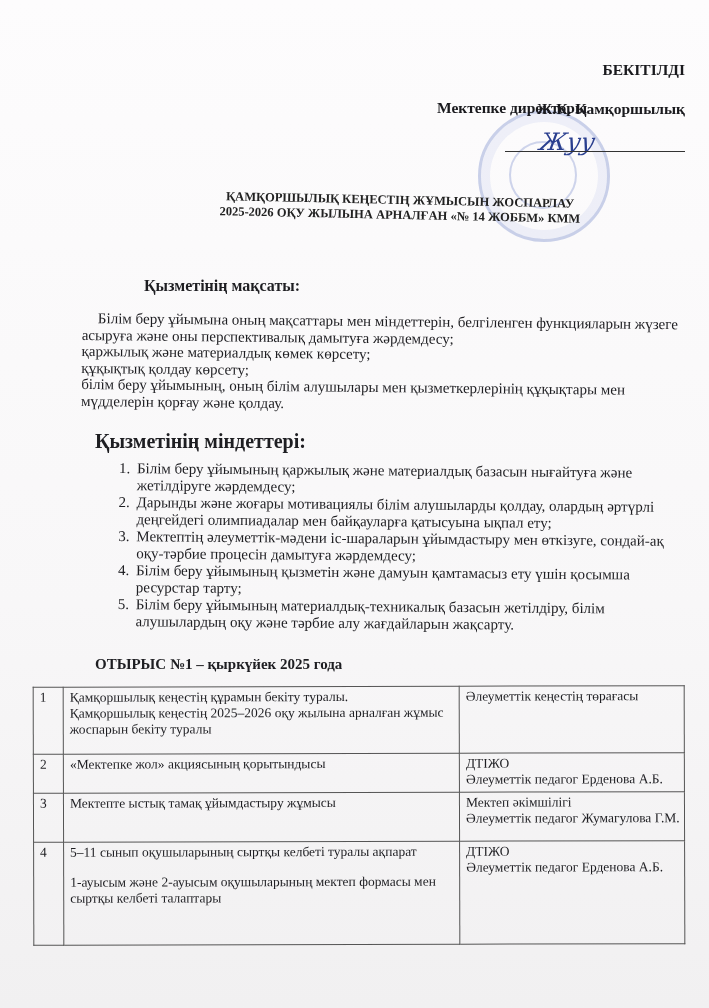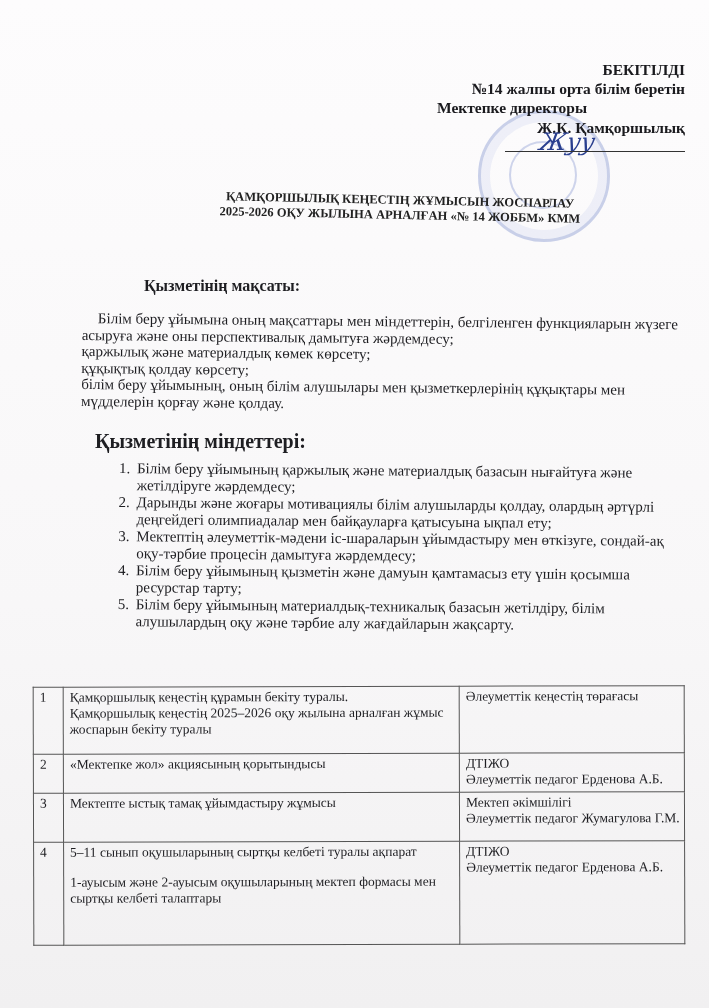"№14 жалпы орта білім беретін" div.l2 { html: <div>№14 жалпы орта білім беретін</div> -> none }
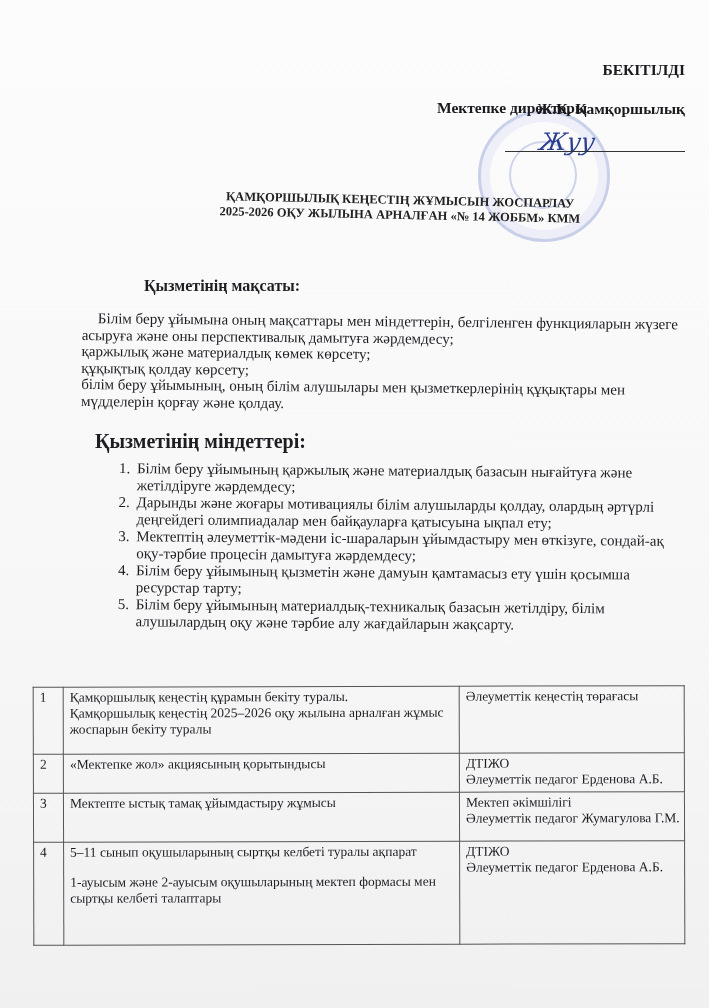"ОТЫРЫС №1 – қыркүйек 2025" div.session { html: none -> <div>ОТЫРЫС №1 – қыркүйек 2025 года</div> }
